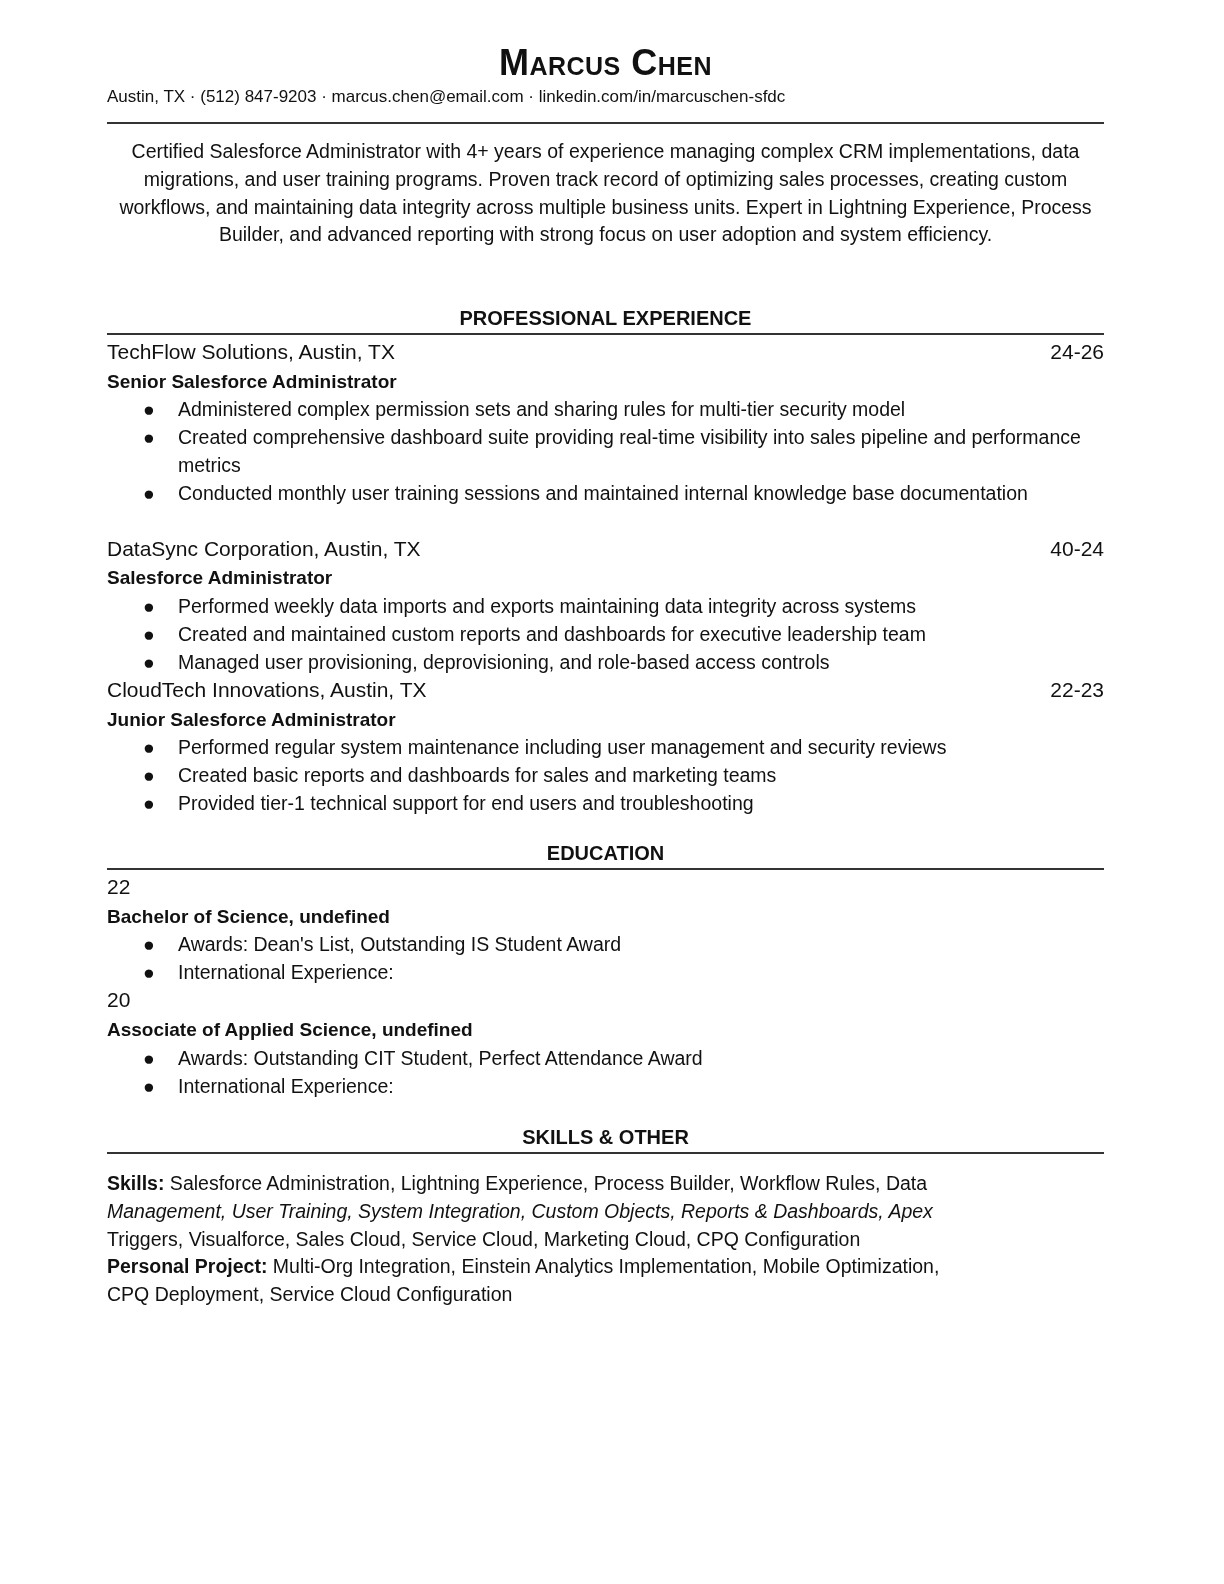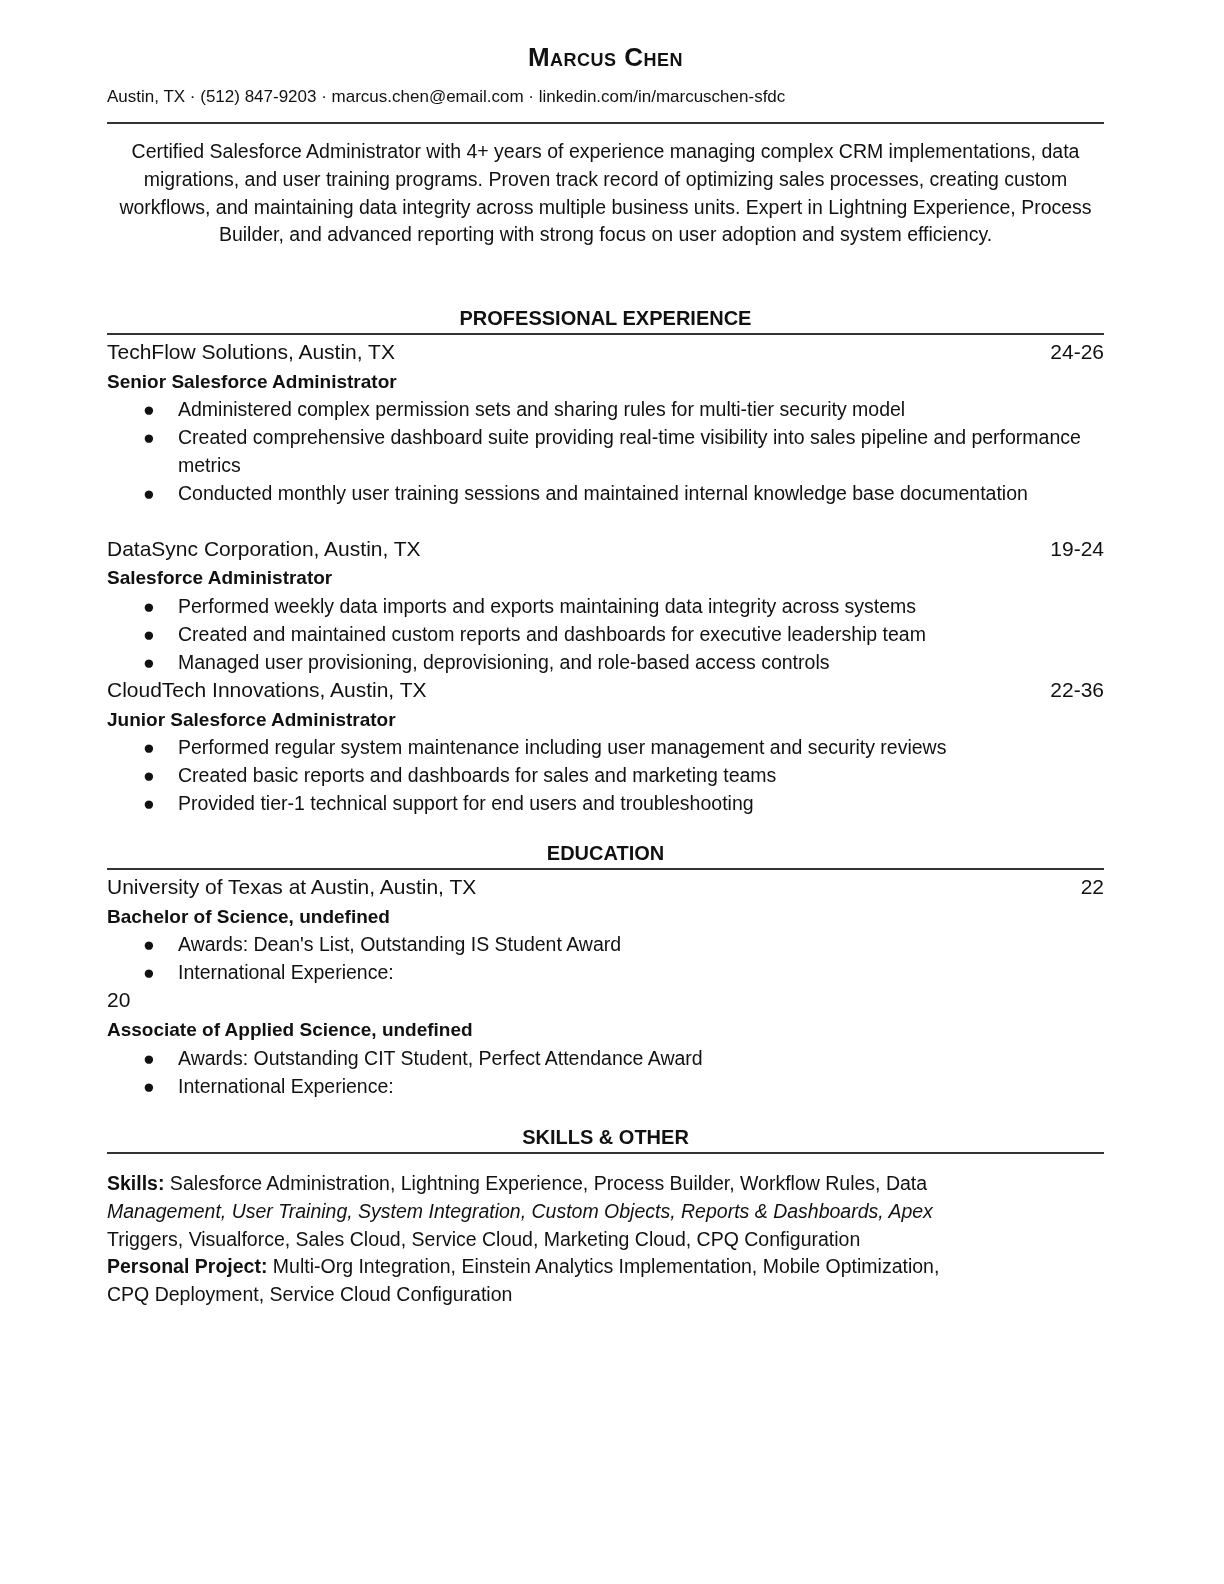"Marcus Chen" .name { font-size: 26px -> 36px }
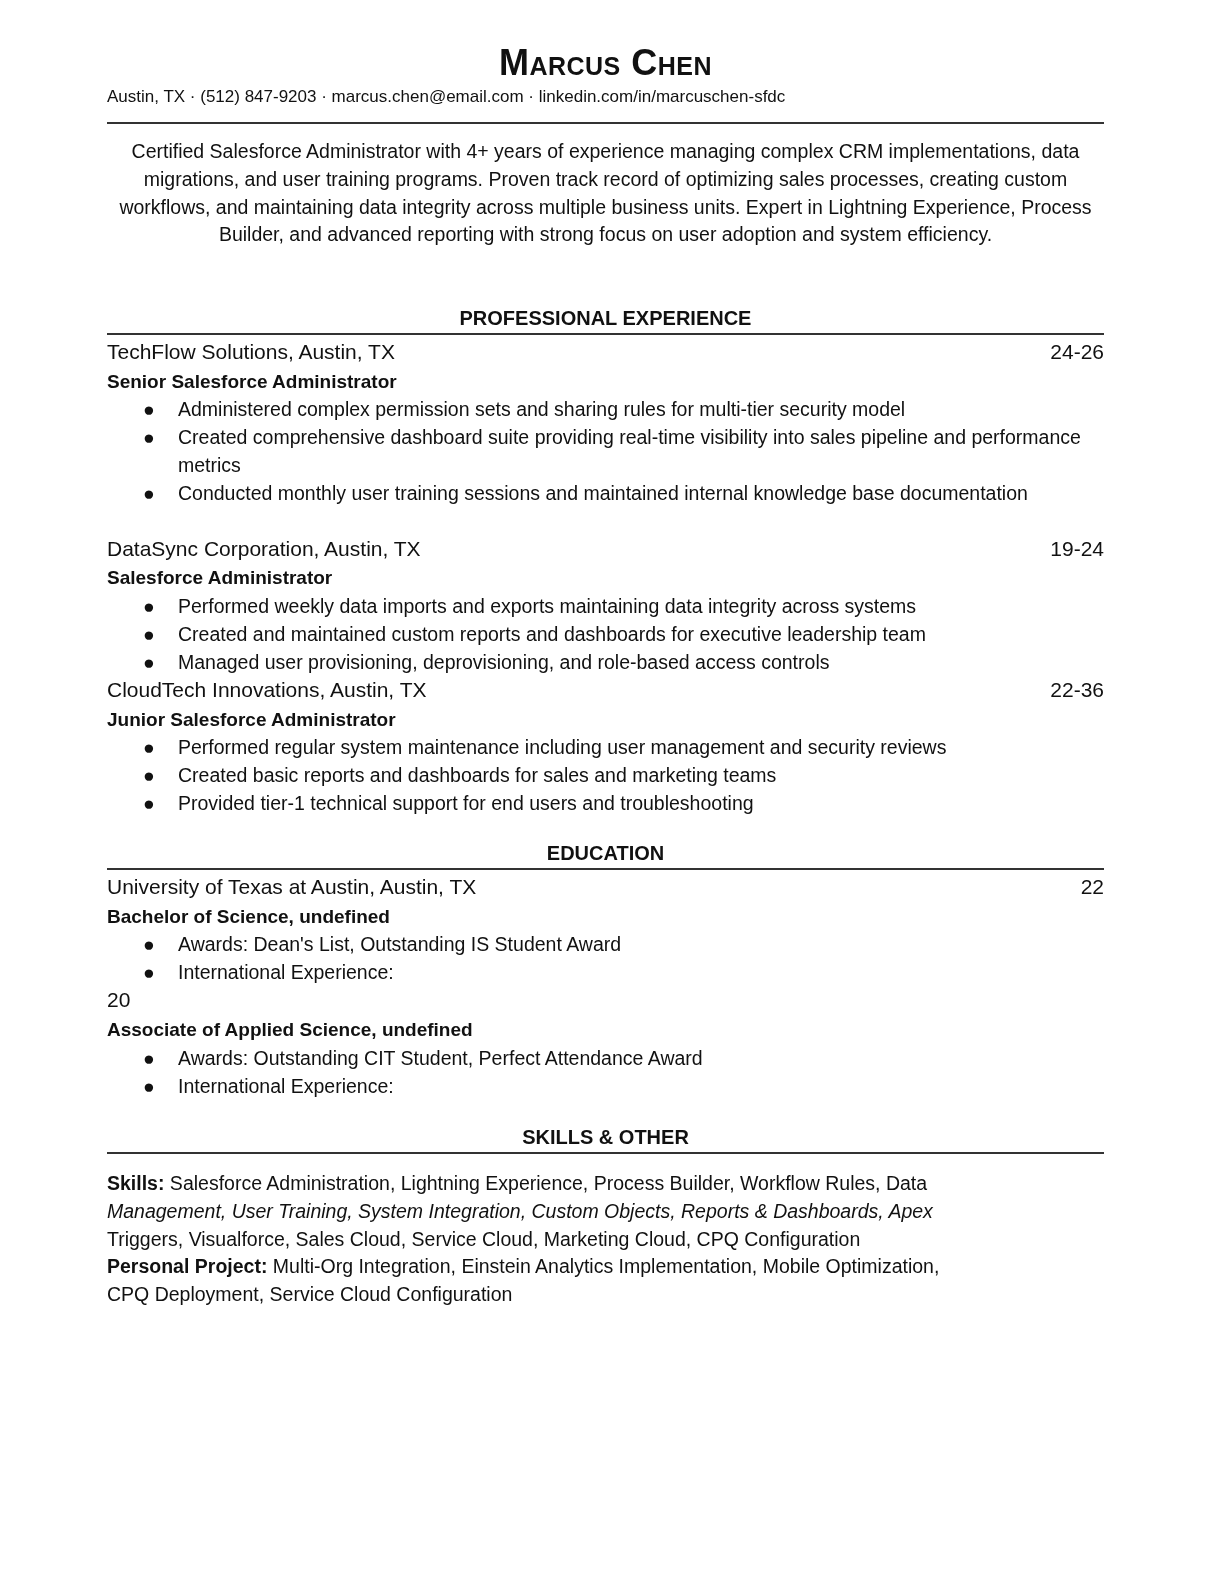"19-24" span { text: 19-24 -> 40-24 }
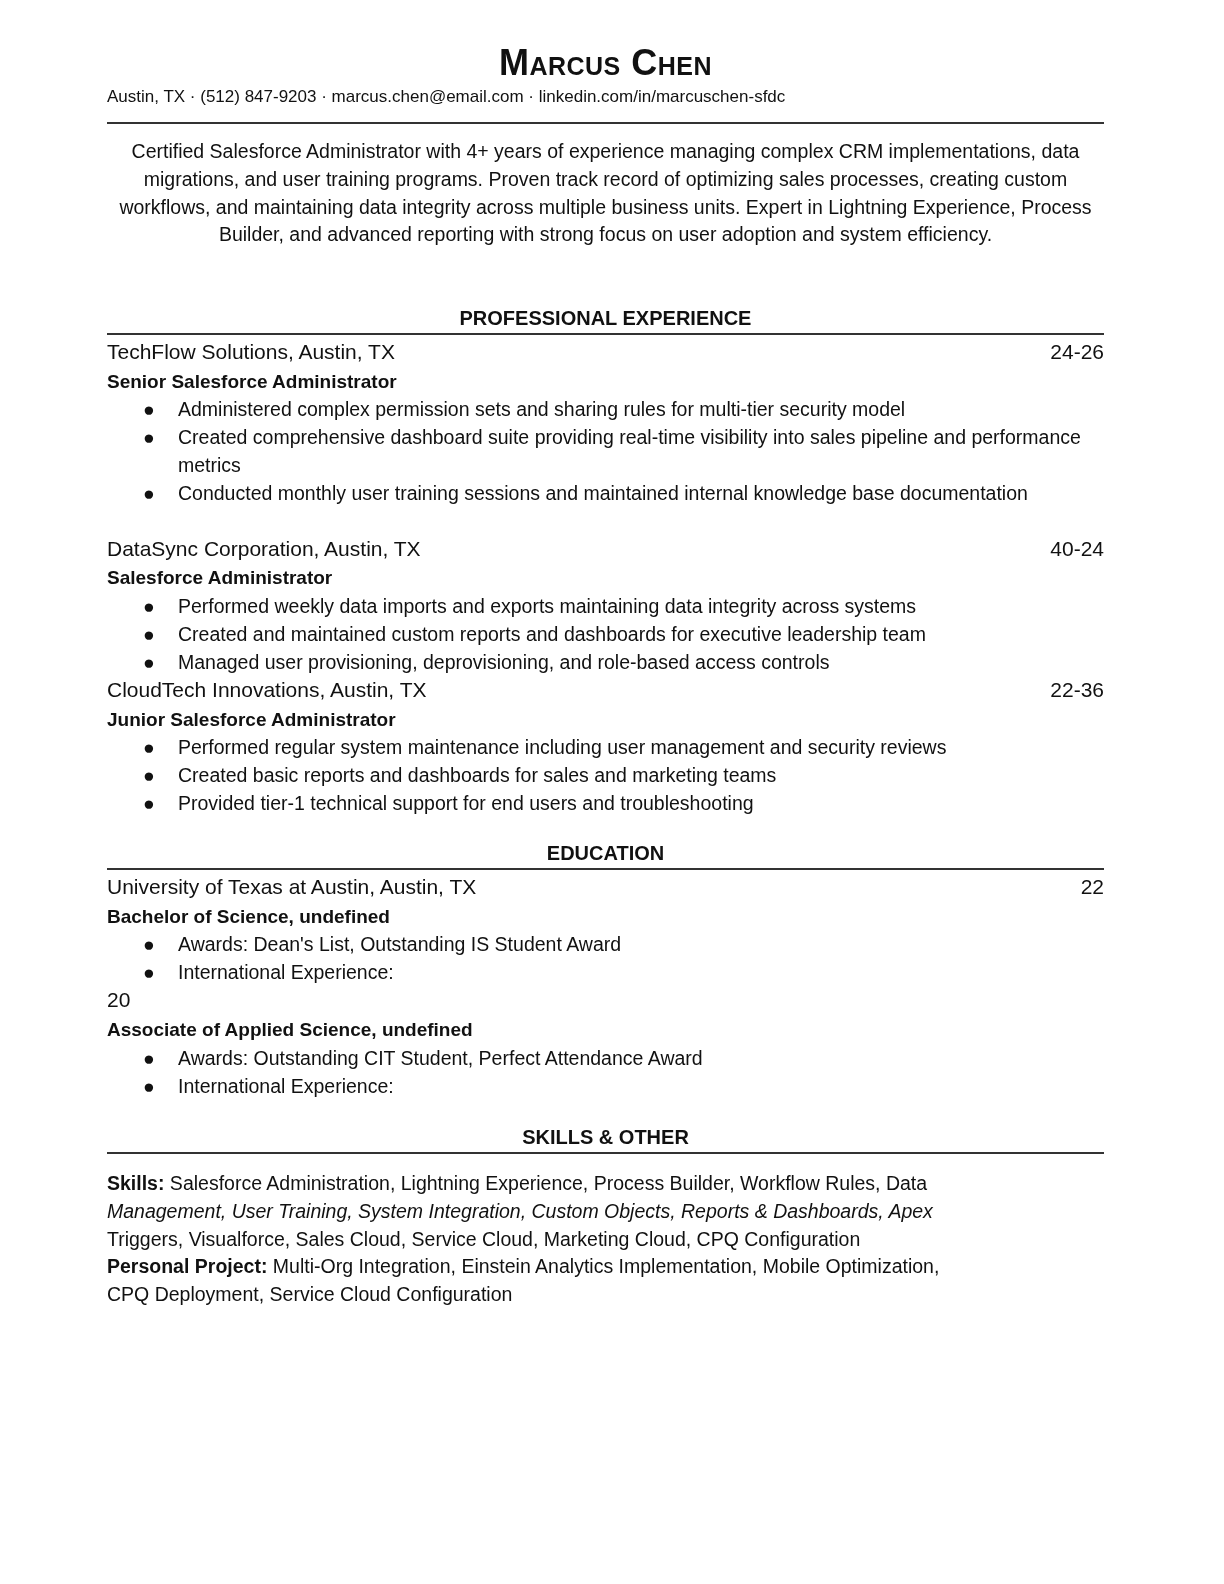"22-36" span { text: 22-36 -> 22-23 }
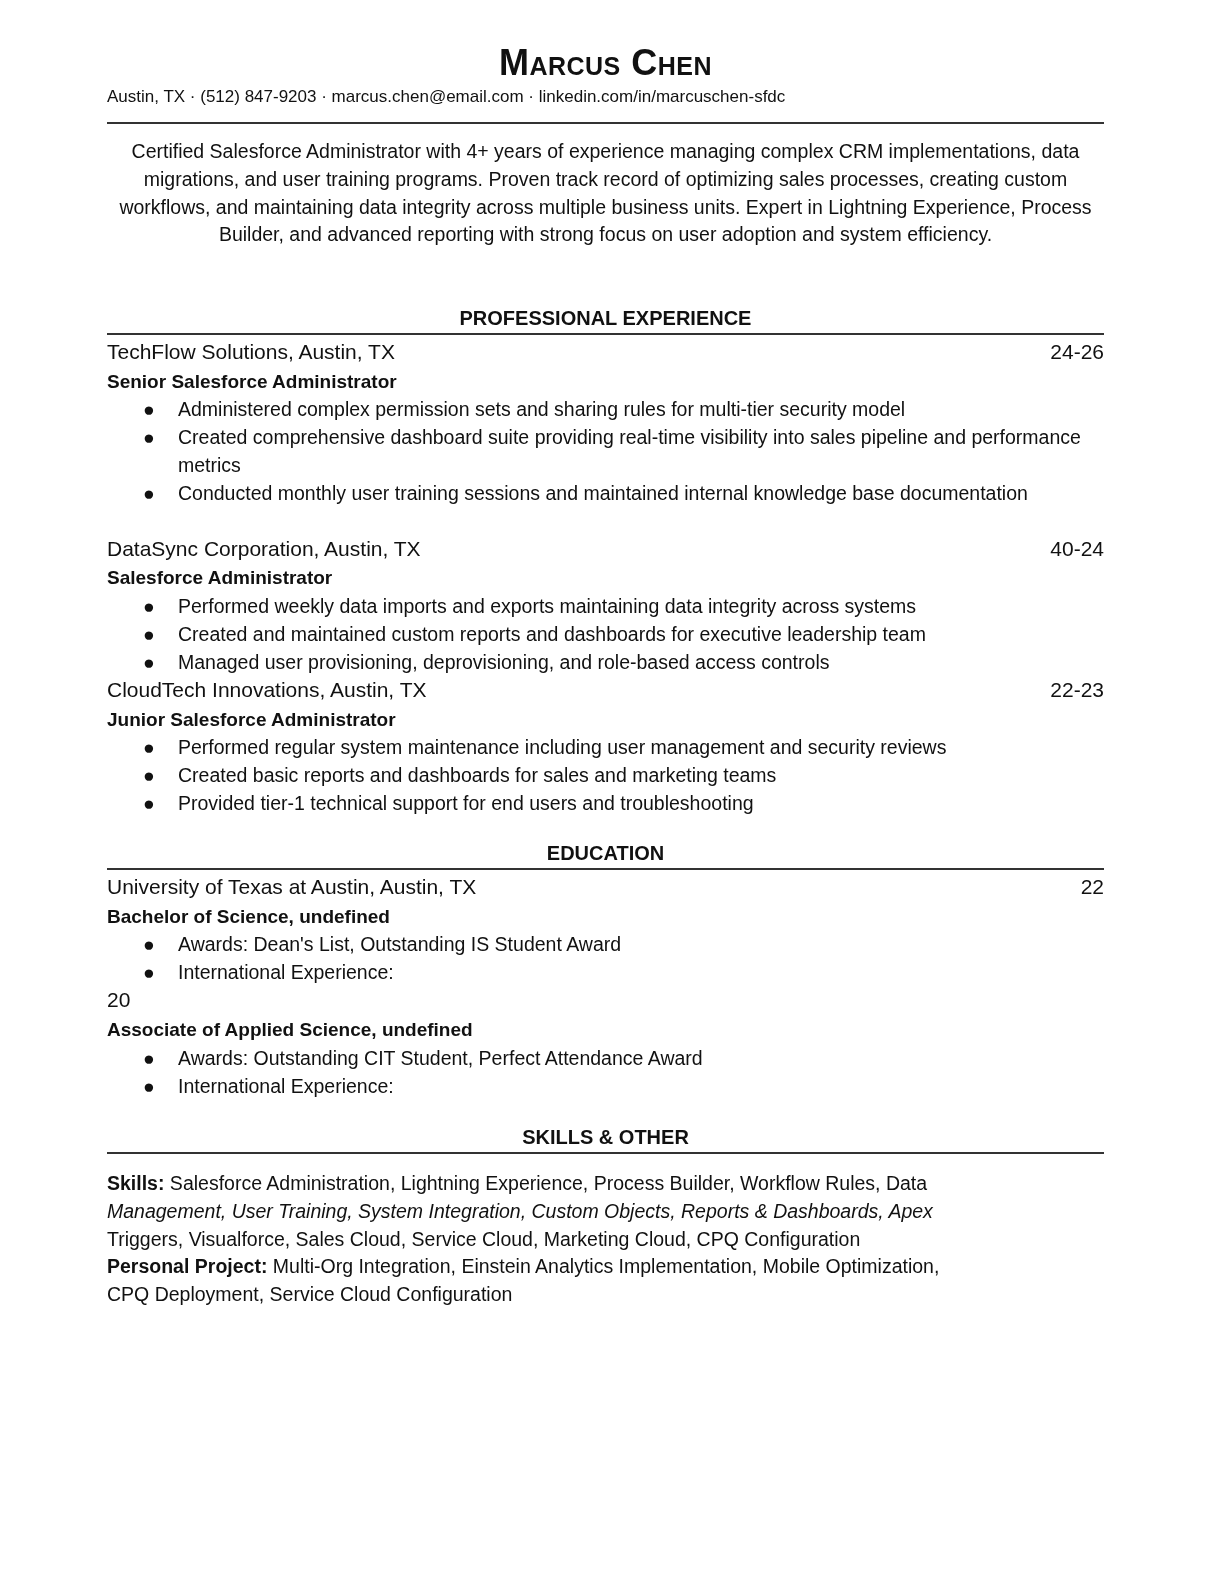"University of Texas at Austin," span { html: <span>University of Texas at Austin, Austin, TX</span> -> none }
